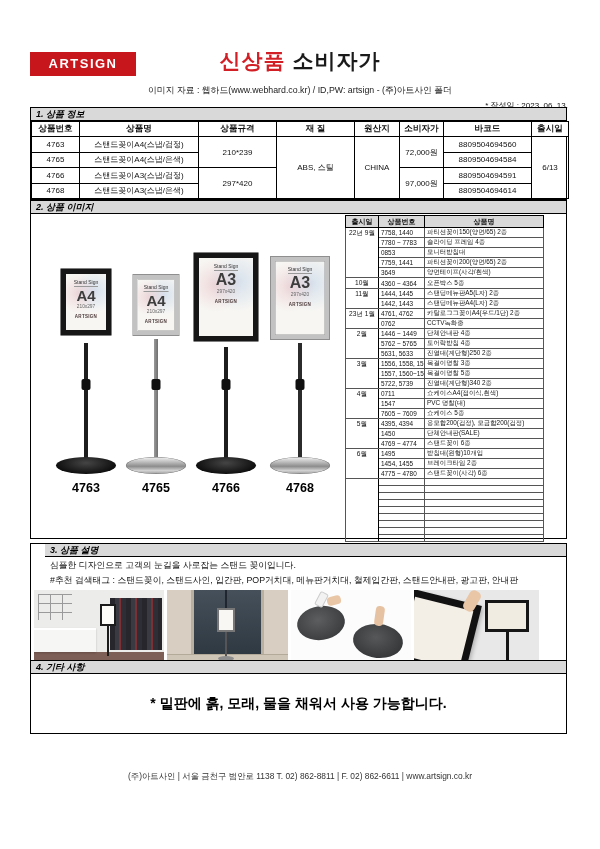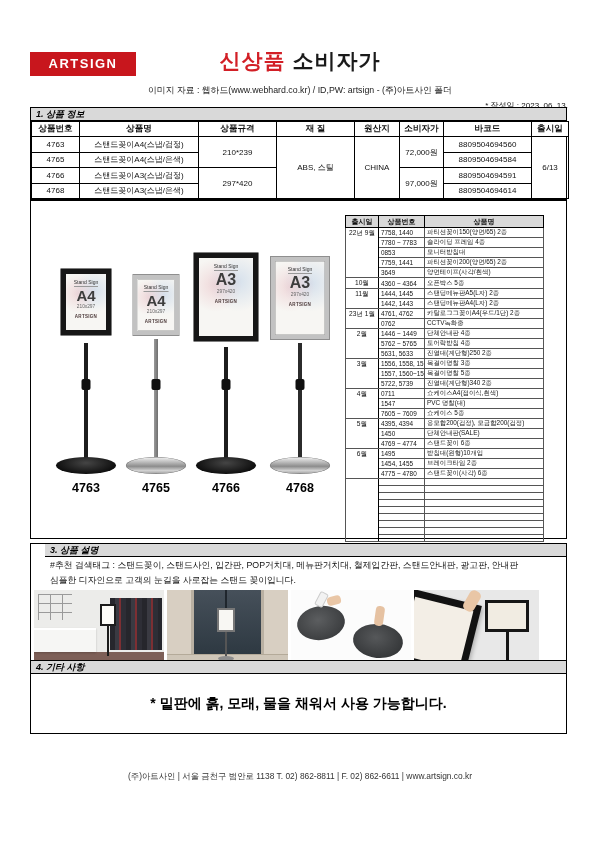"2. 상품 이미지" div.sec-bar { html: none -> <div>2. 상품 이미지</div> }
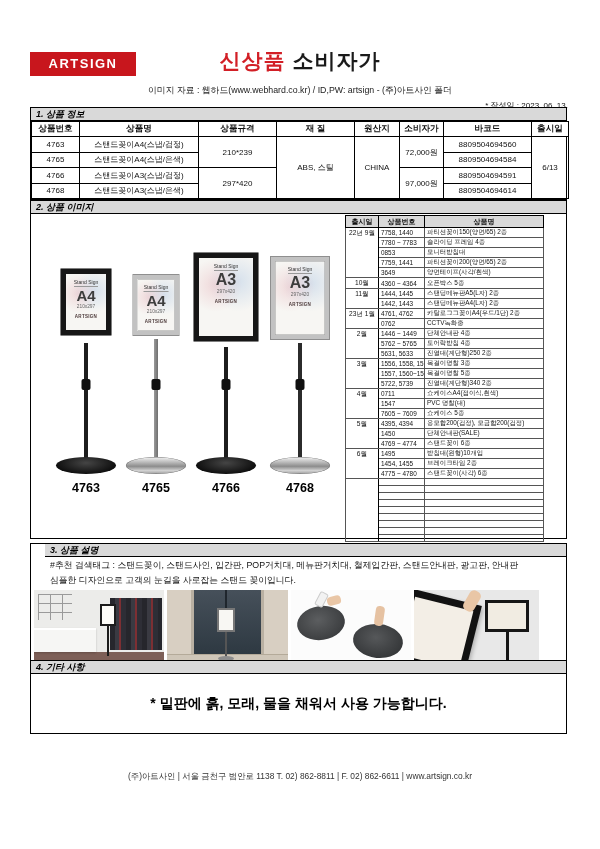"#추천 검색태그 : 스탠드꽂이, 스탠드사인," div.desc-line { order: before "심플한 디자인으로 고객의 눈길을 사로잡는" -> after "심플한 디자인으로 고객의 눈길을 사로잡는" }
